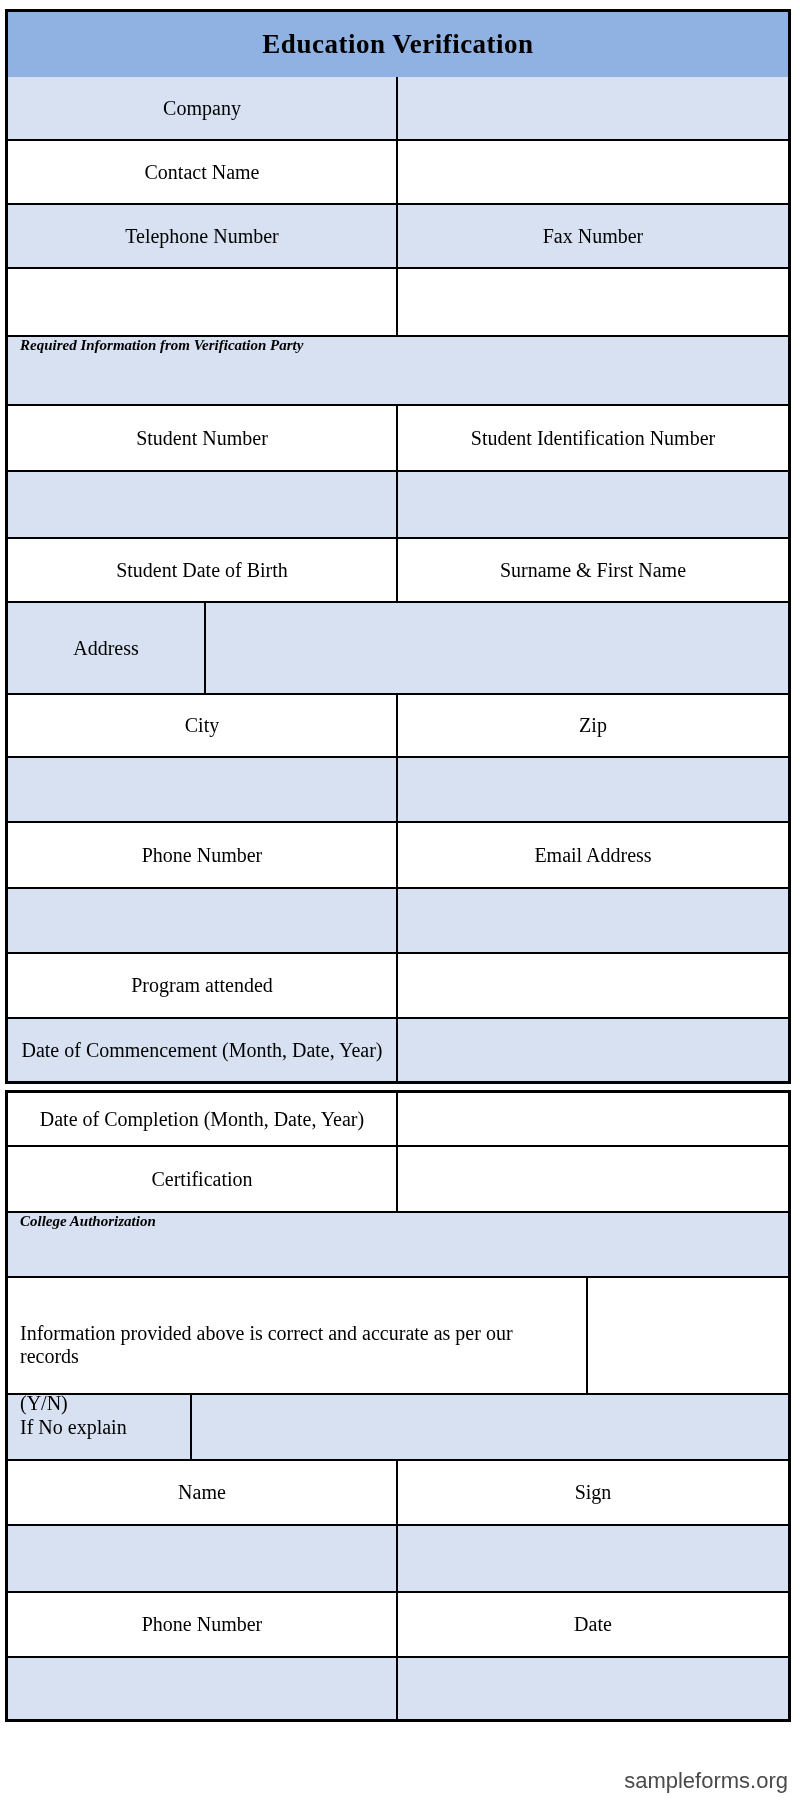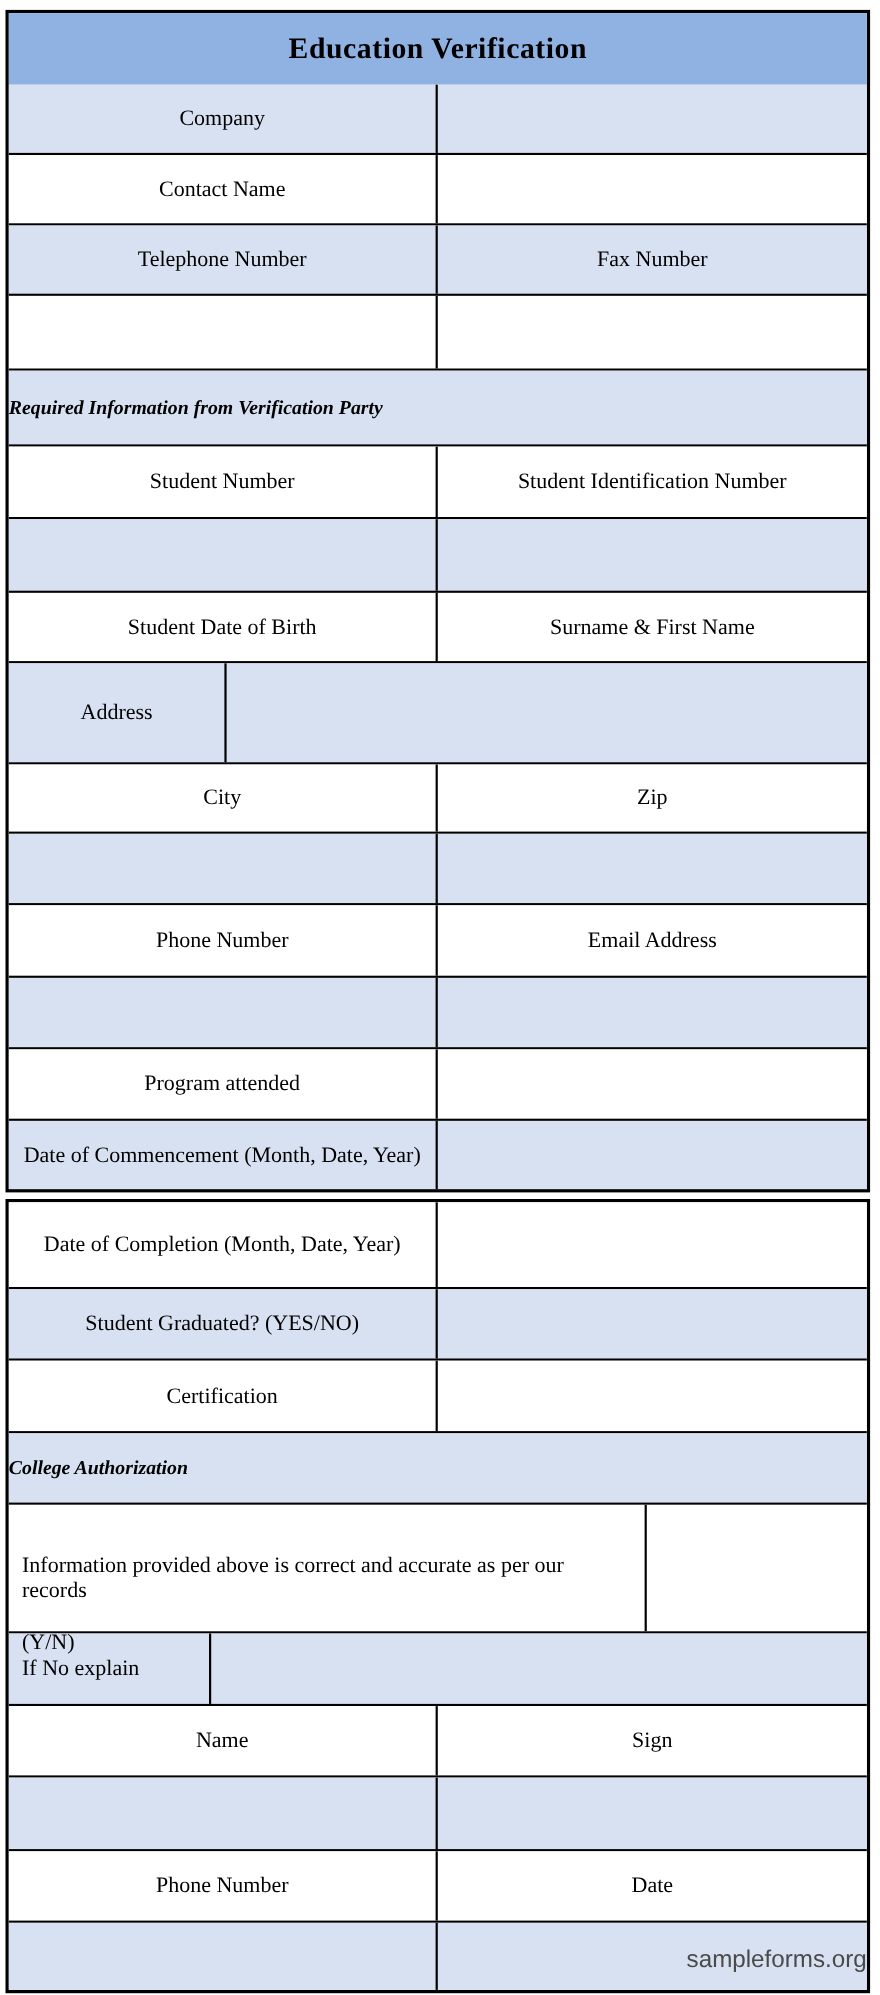"Required Information from Verification" .section-row { align-items: center -> none; font-size: 18px -> 15px; padding-left: none -> 12px }
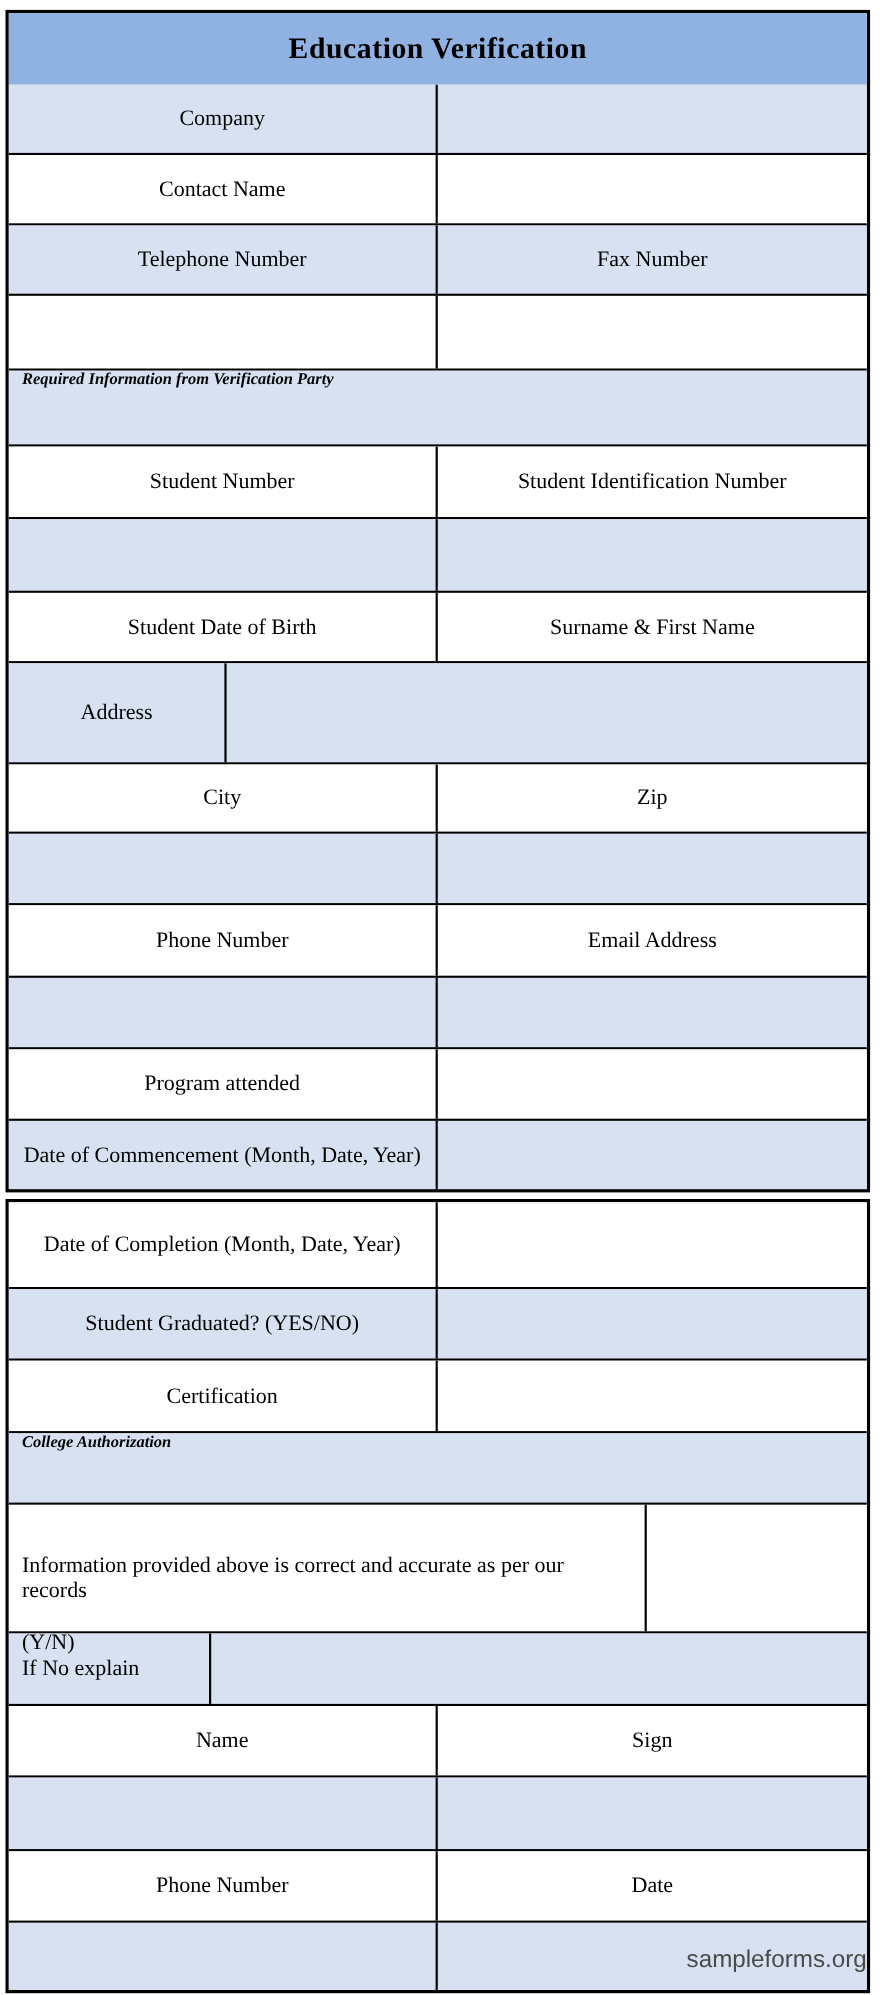"Date of Completion (Month, Date," div.row { height: 79px -> 54px }
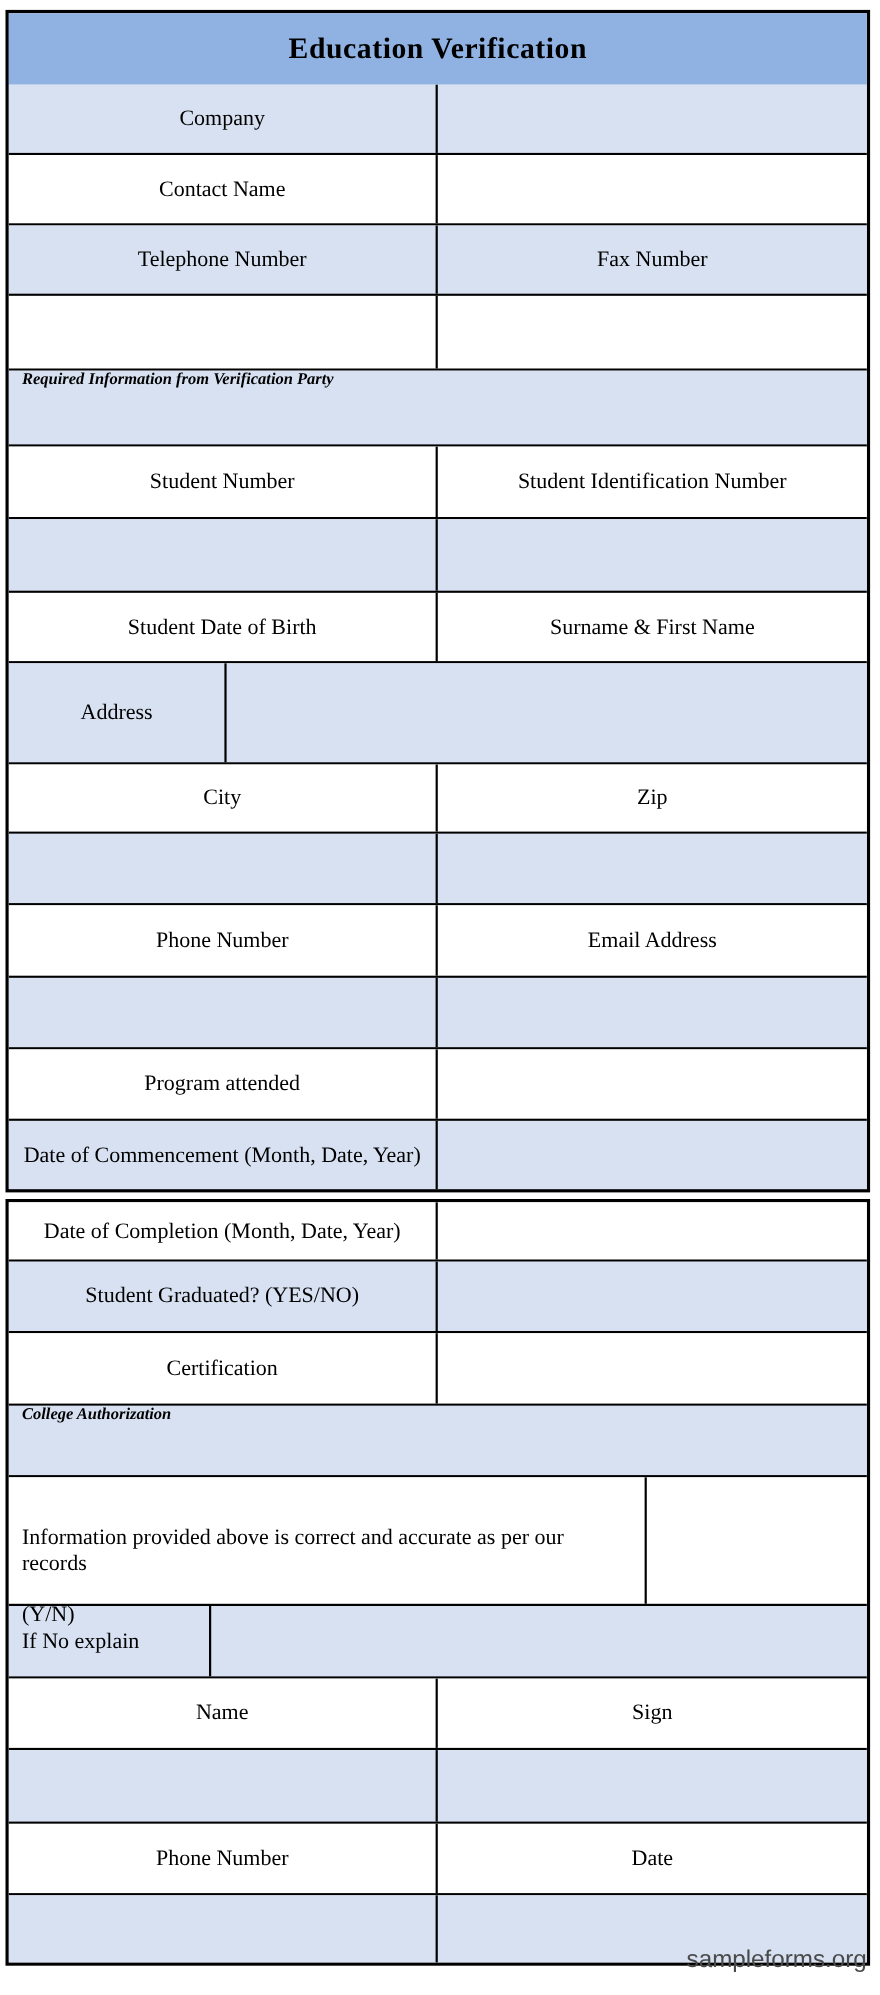"Student Graduated? (YES/NO)" div.row { html: <div> <div>Student Graduated? (YES/NO)</div> <div></div> </div> -> none }
